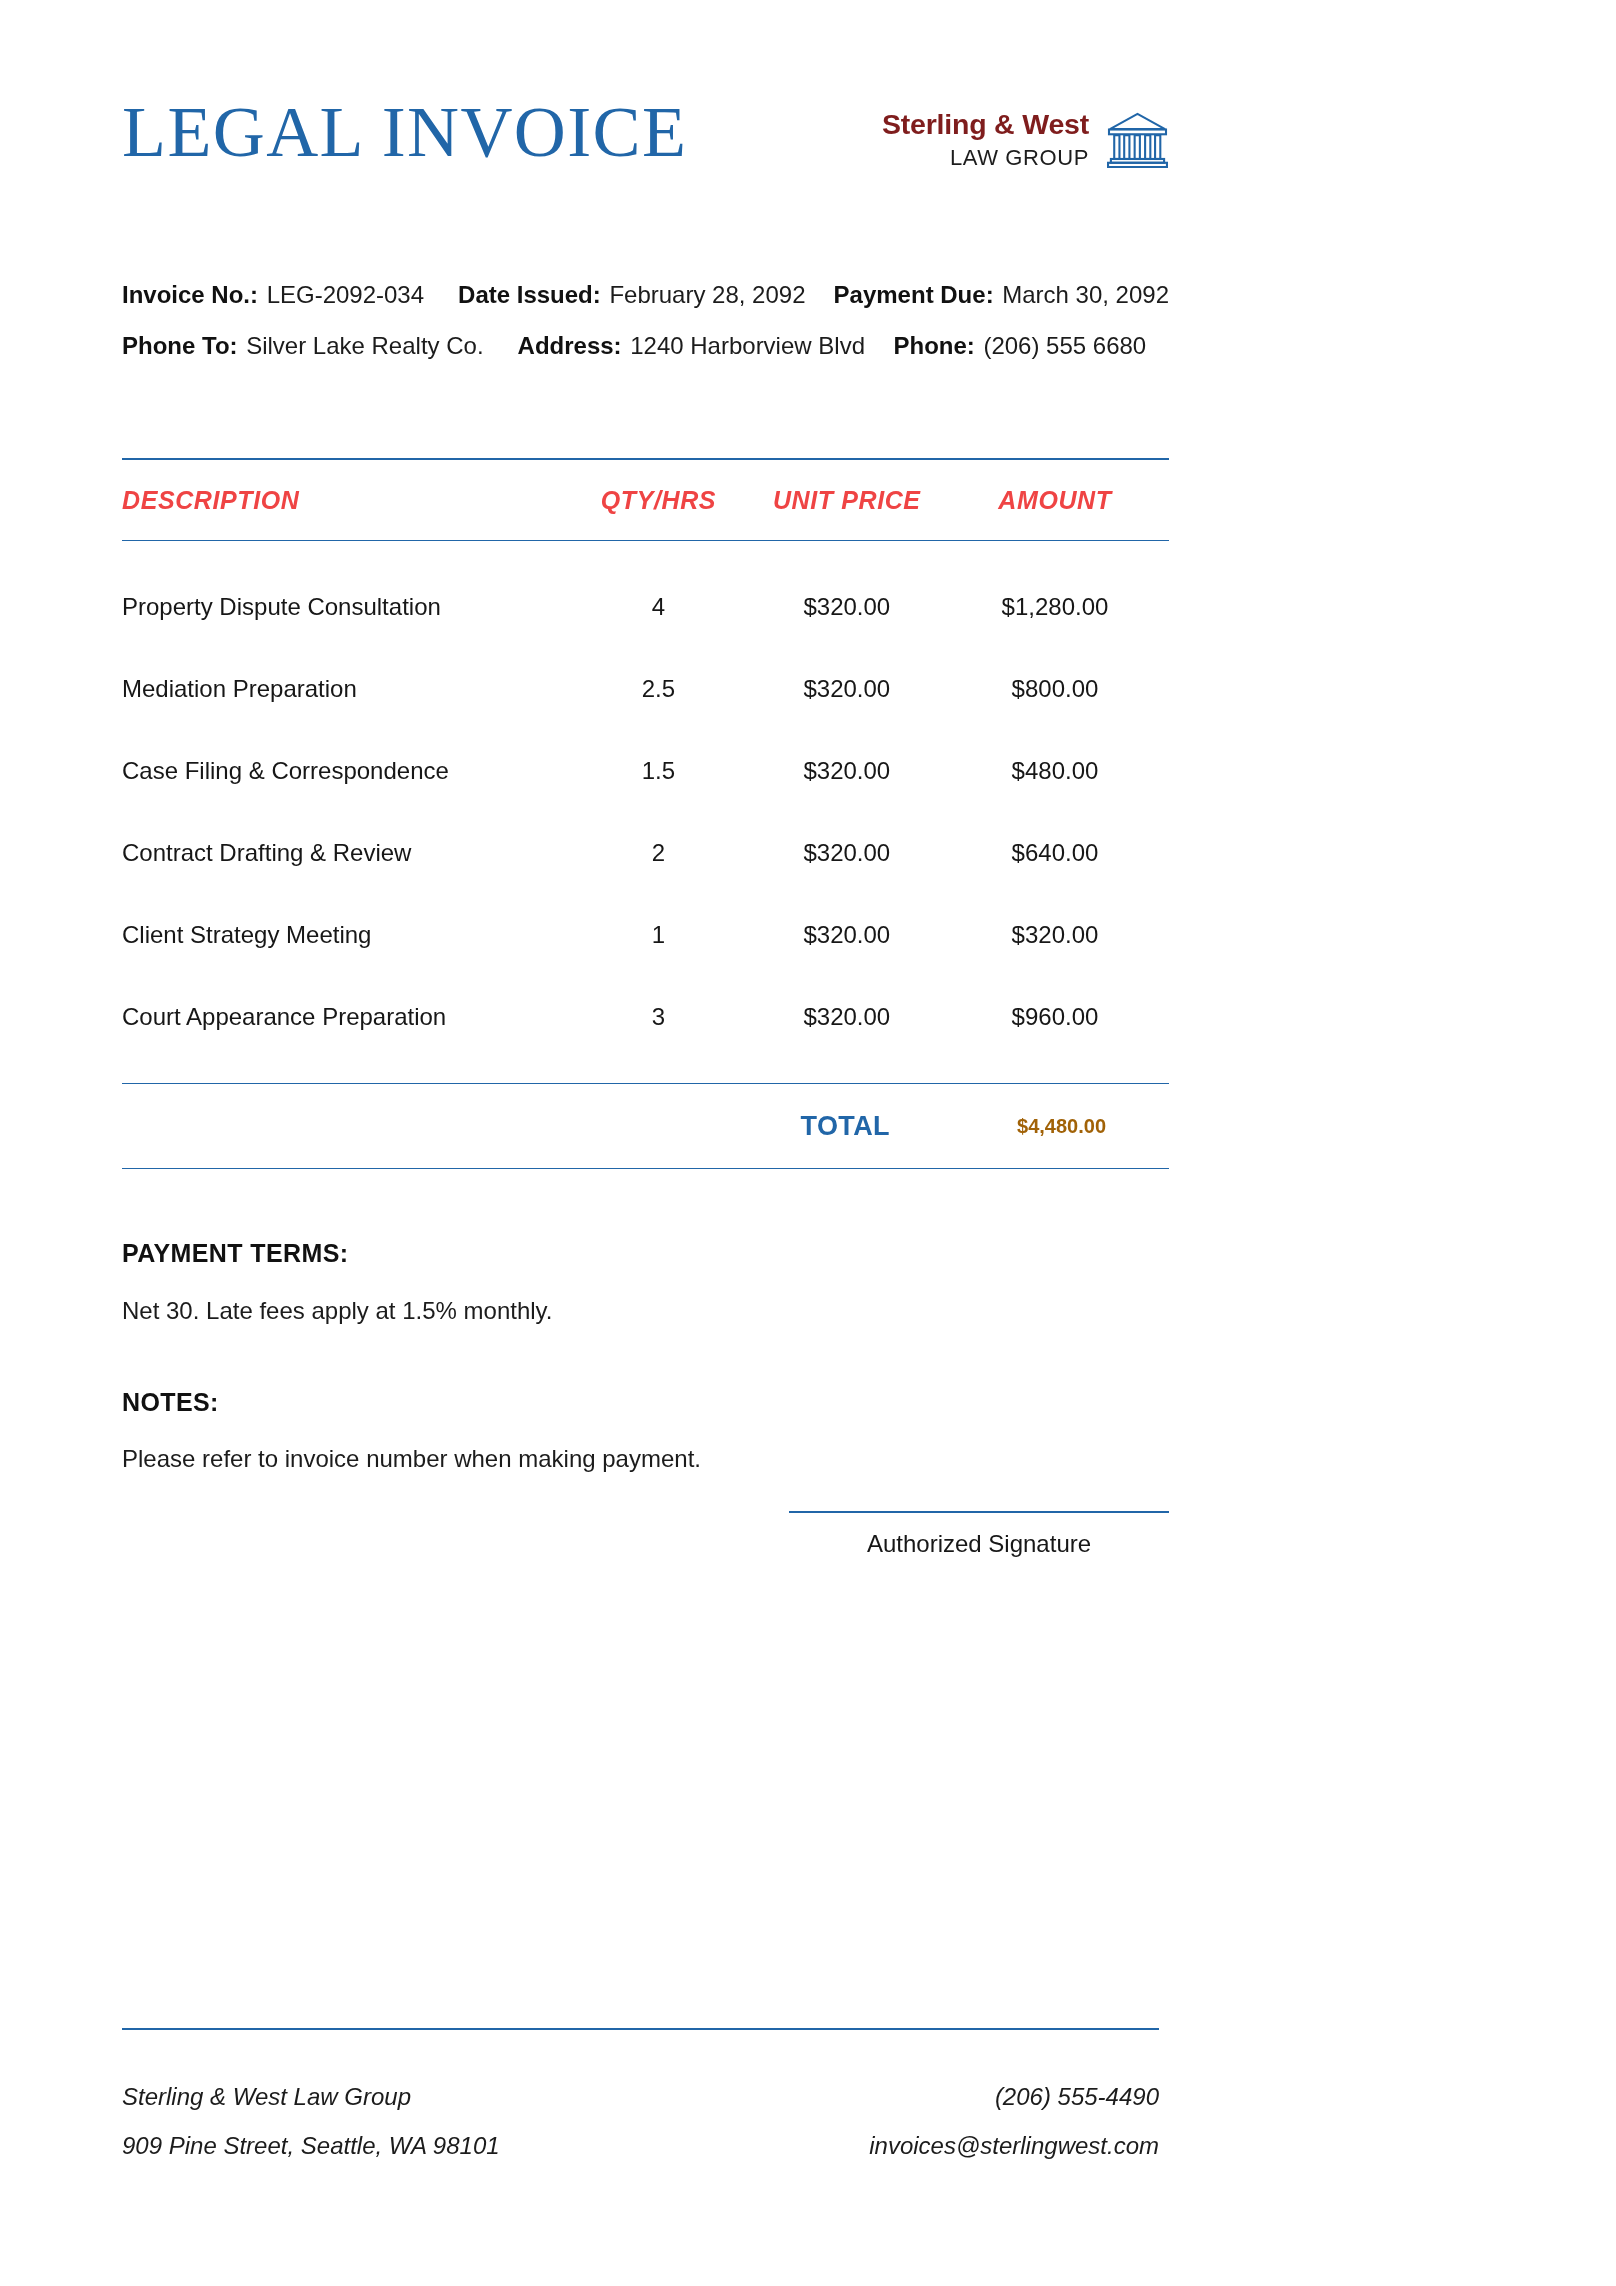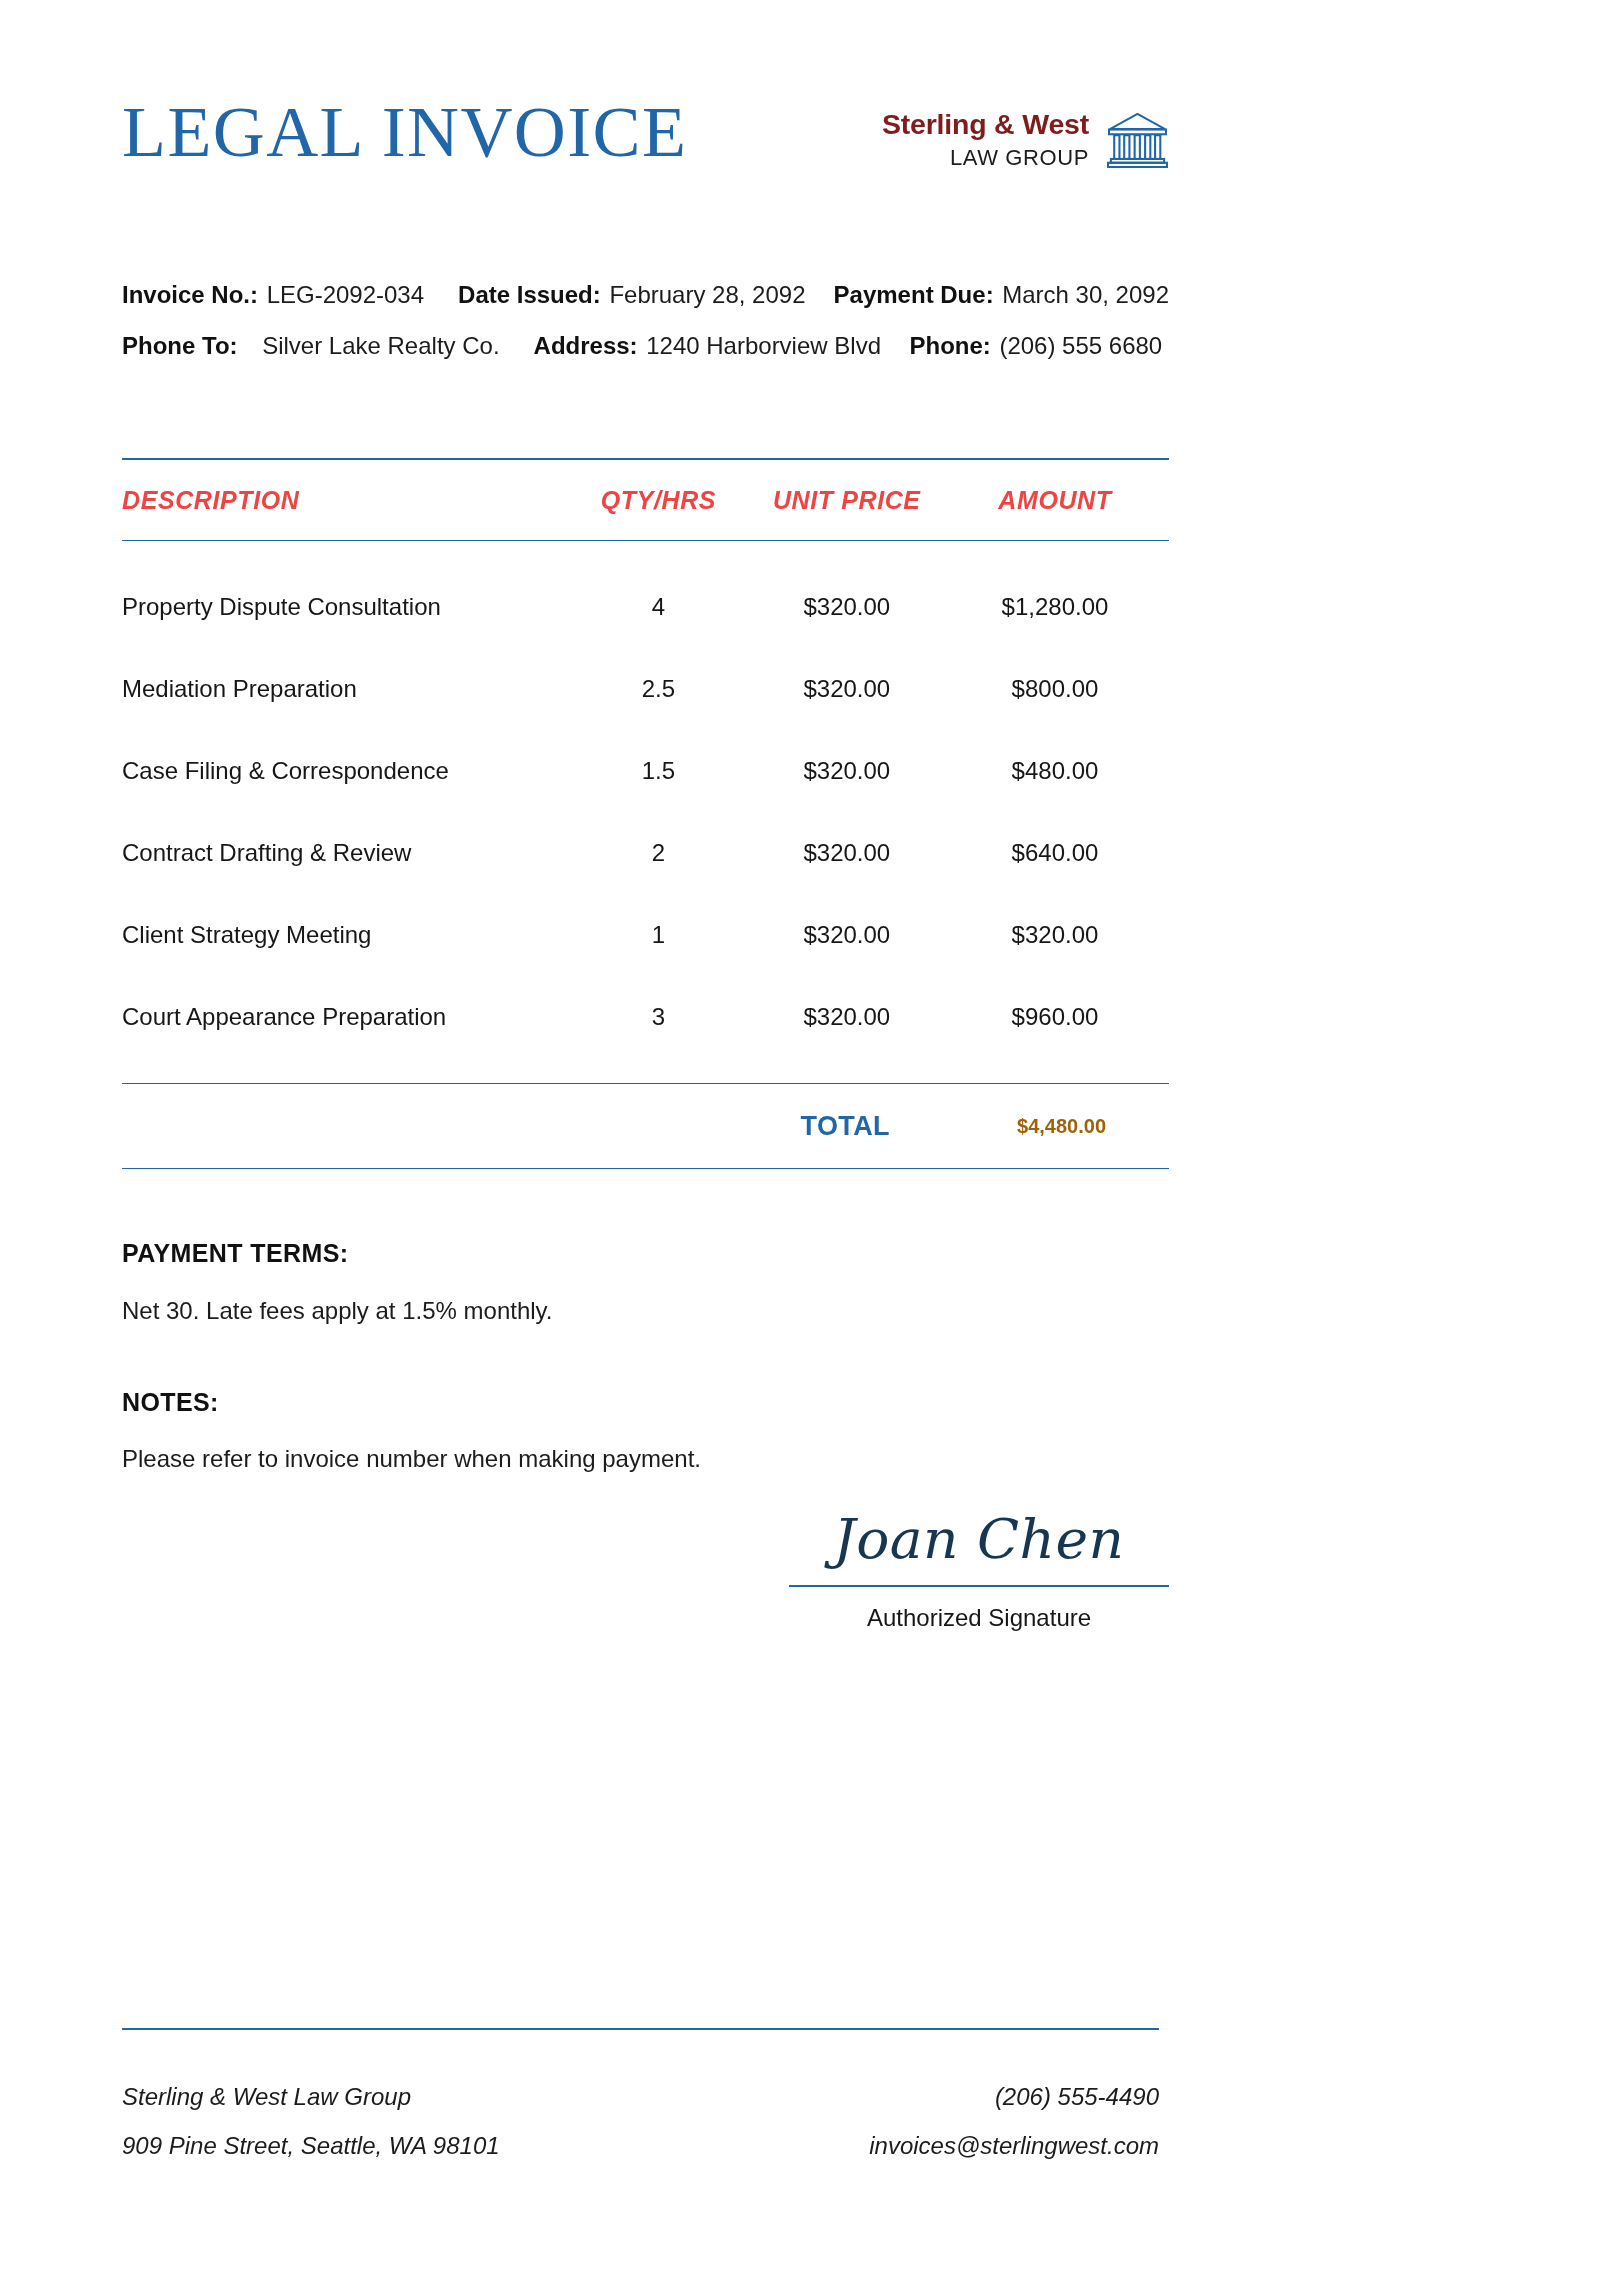"Silver Lake Realty Co." span.meta-value { margin-left: 16px -> 0 }
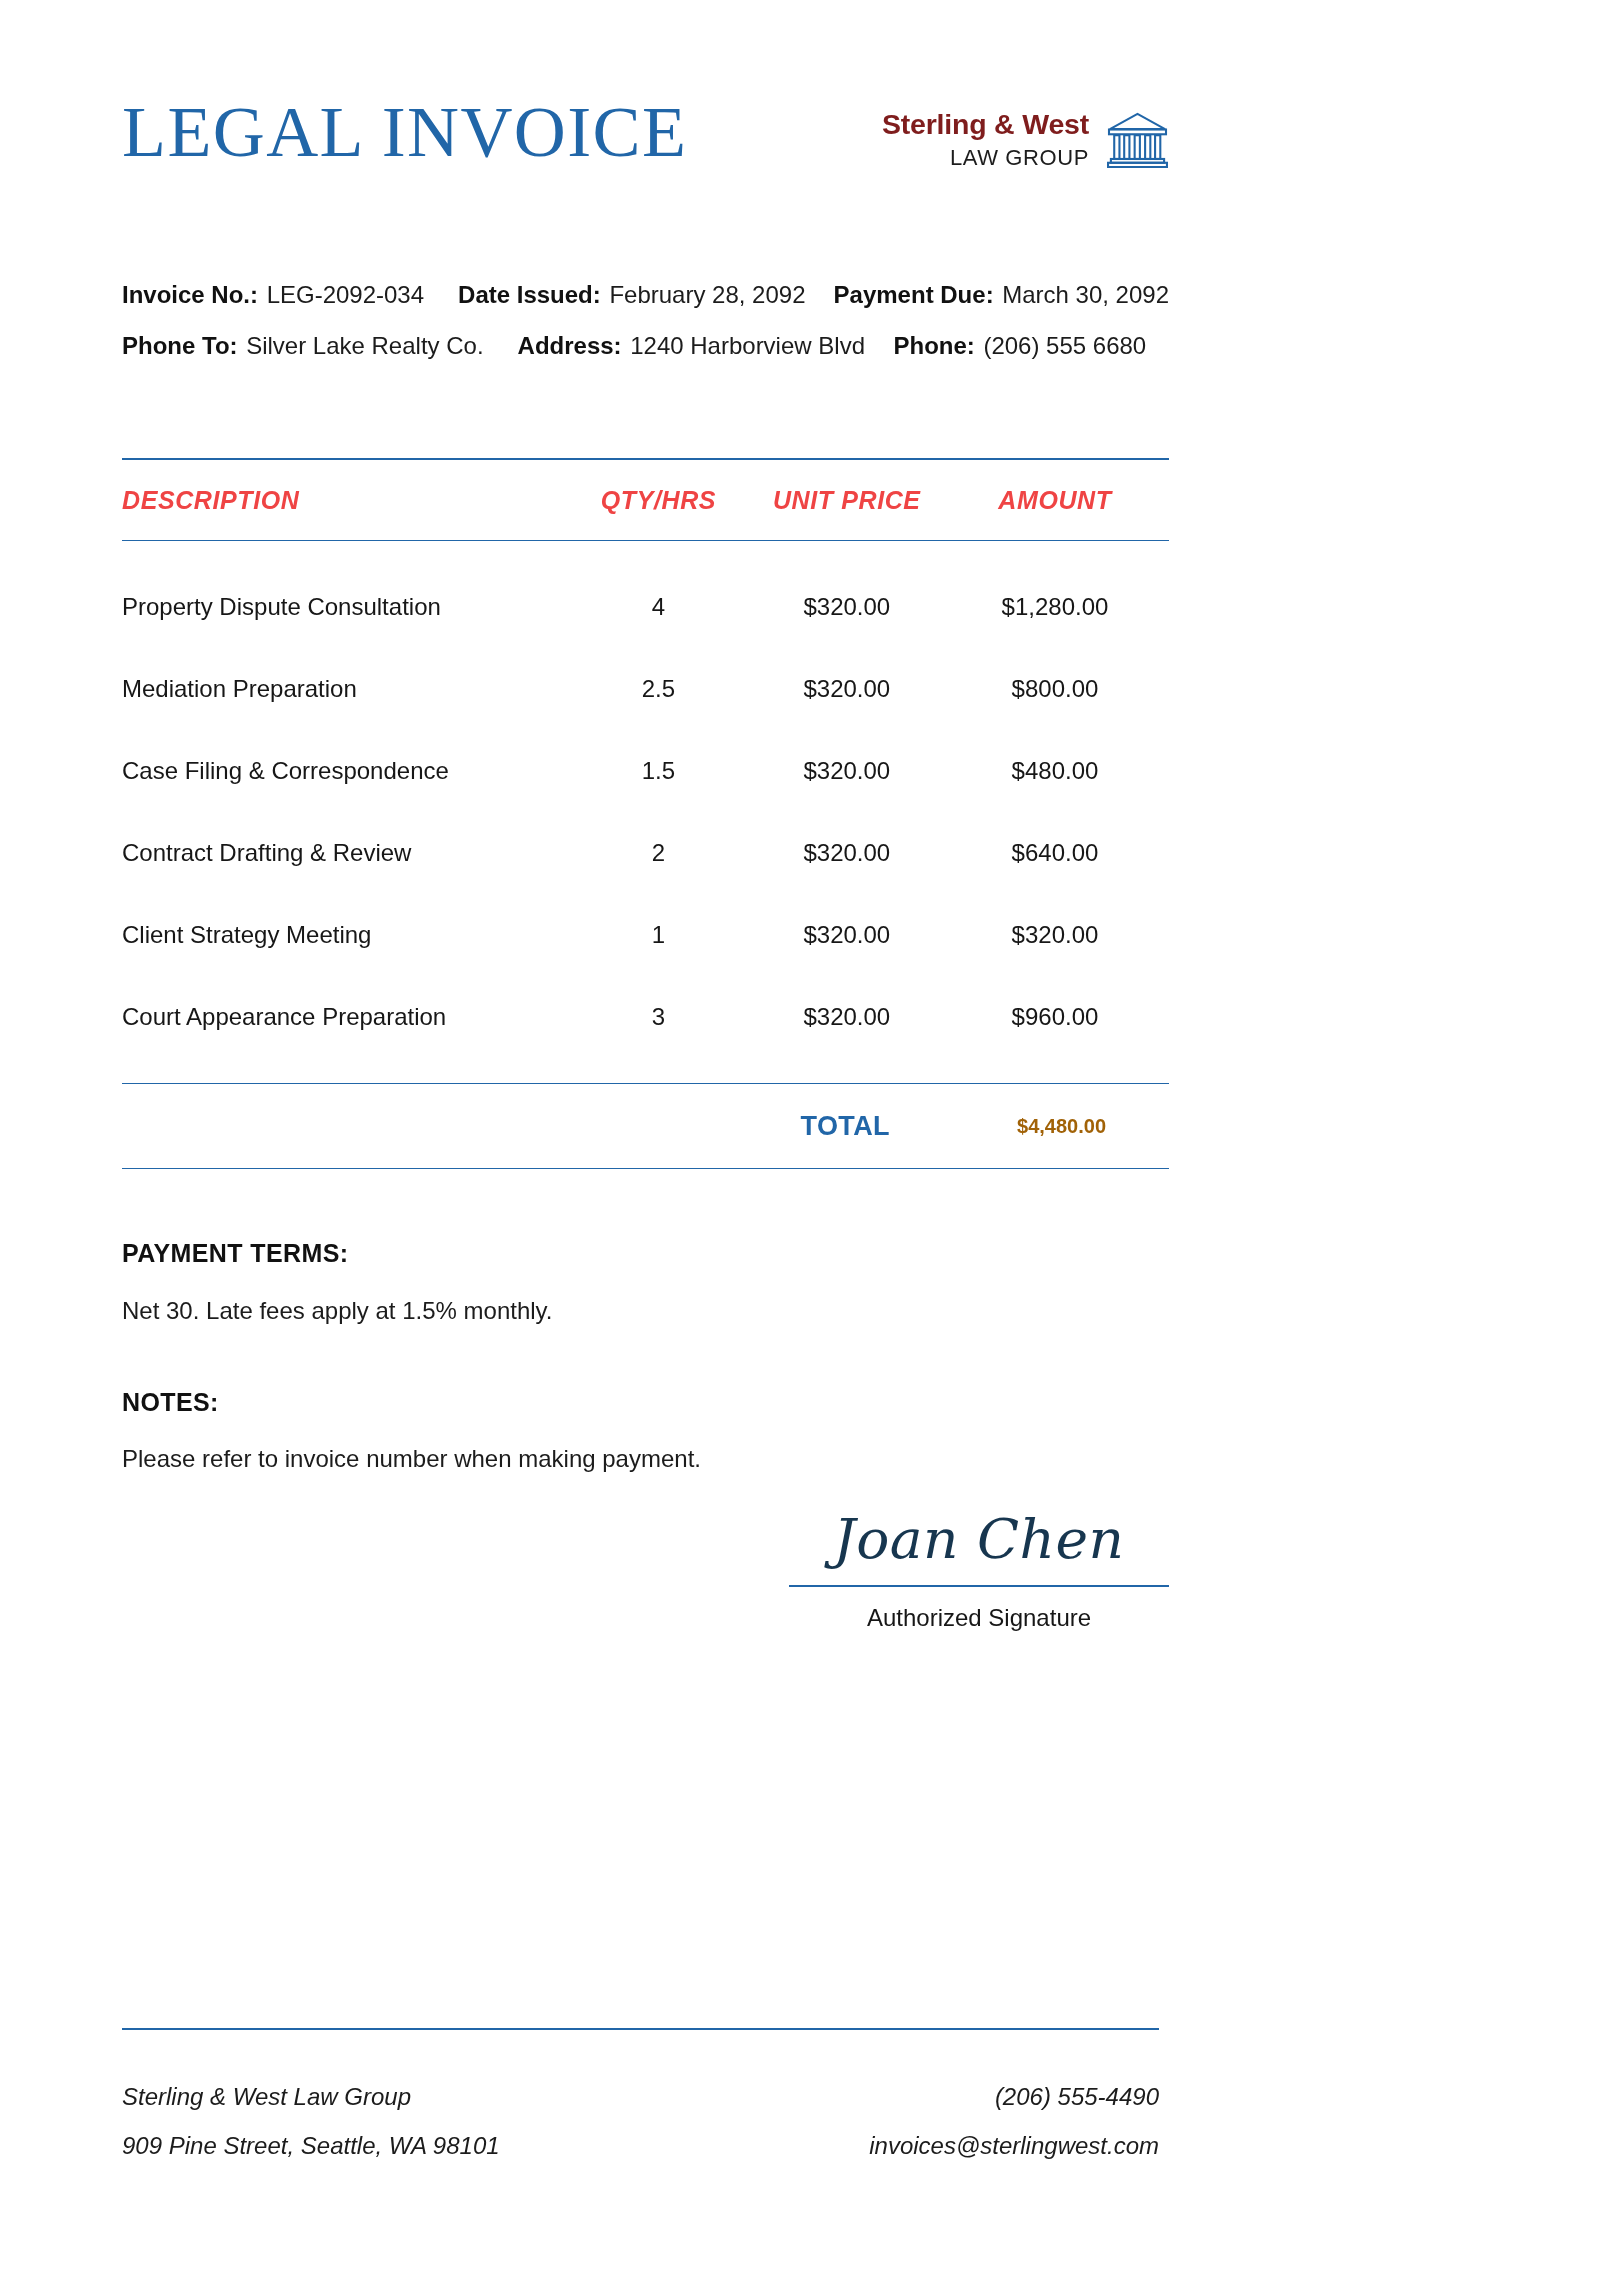"Joan Chen" div.sign-name { html: <div>Joan Chen</div> -> none }
